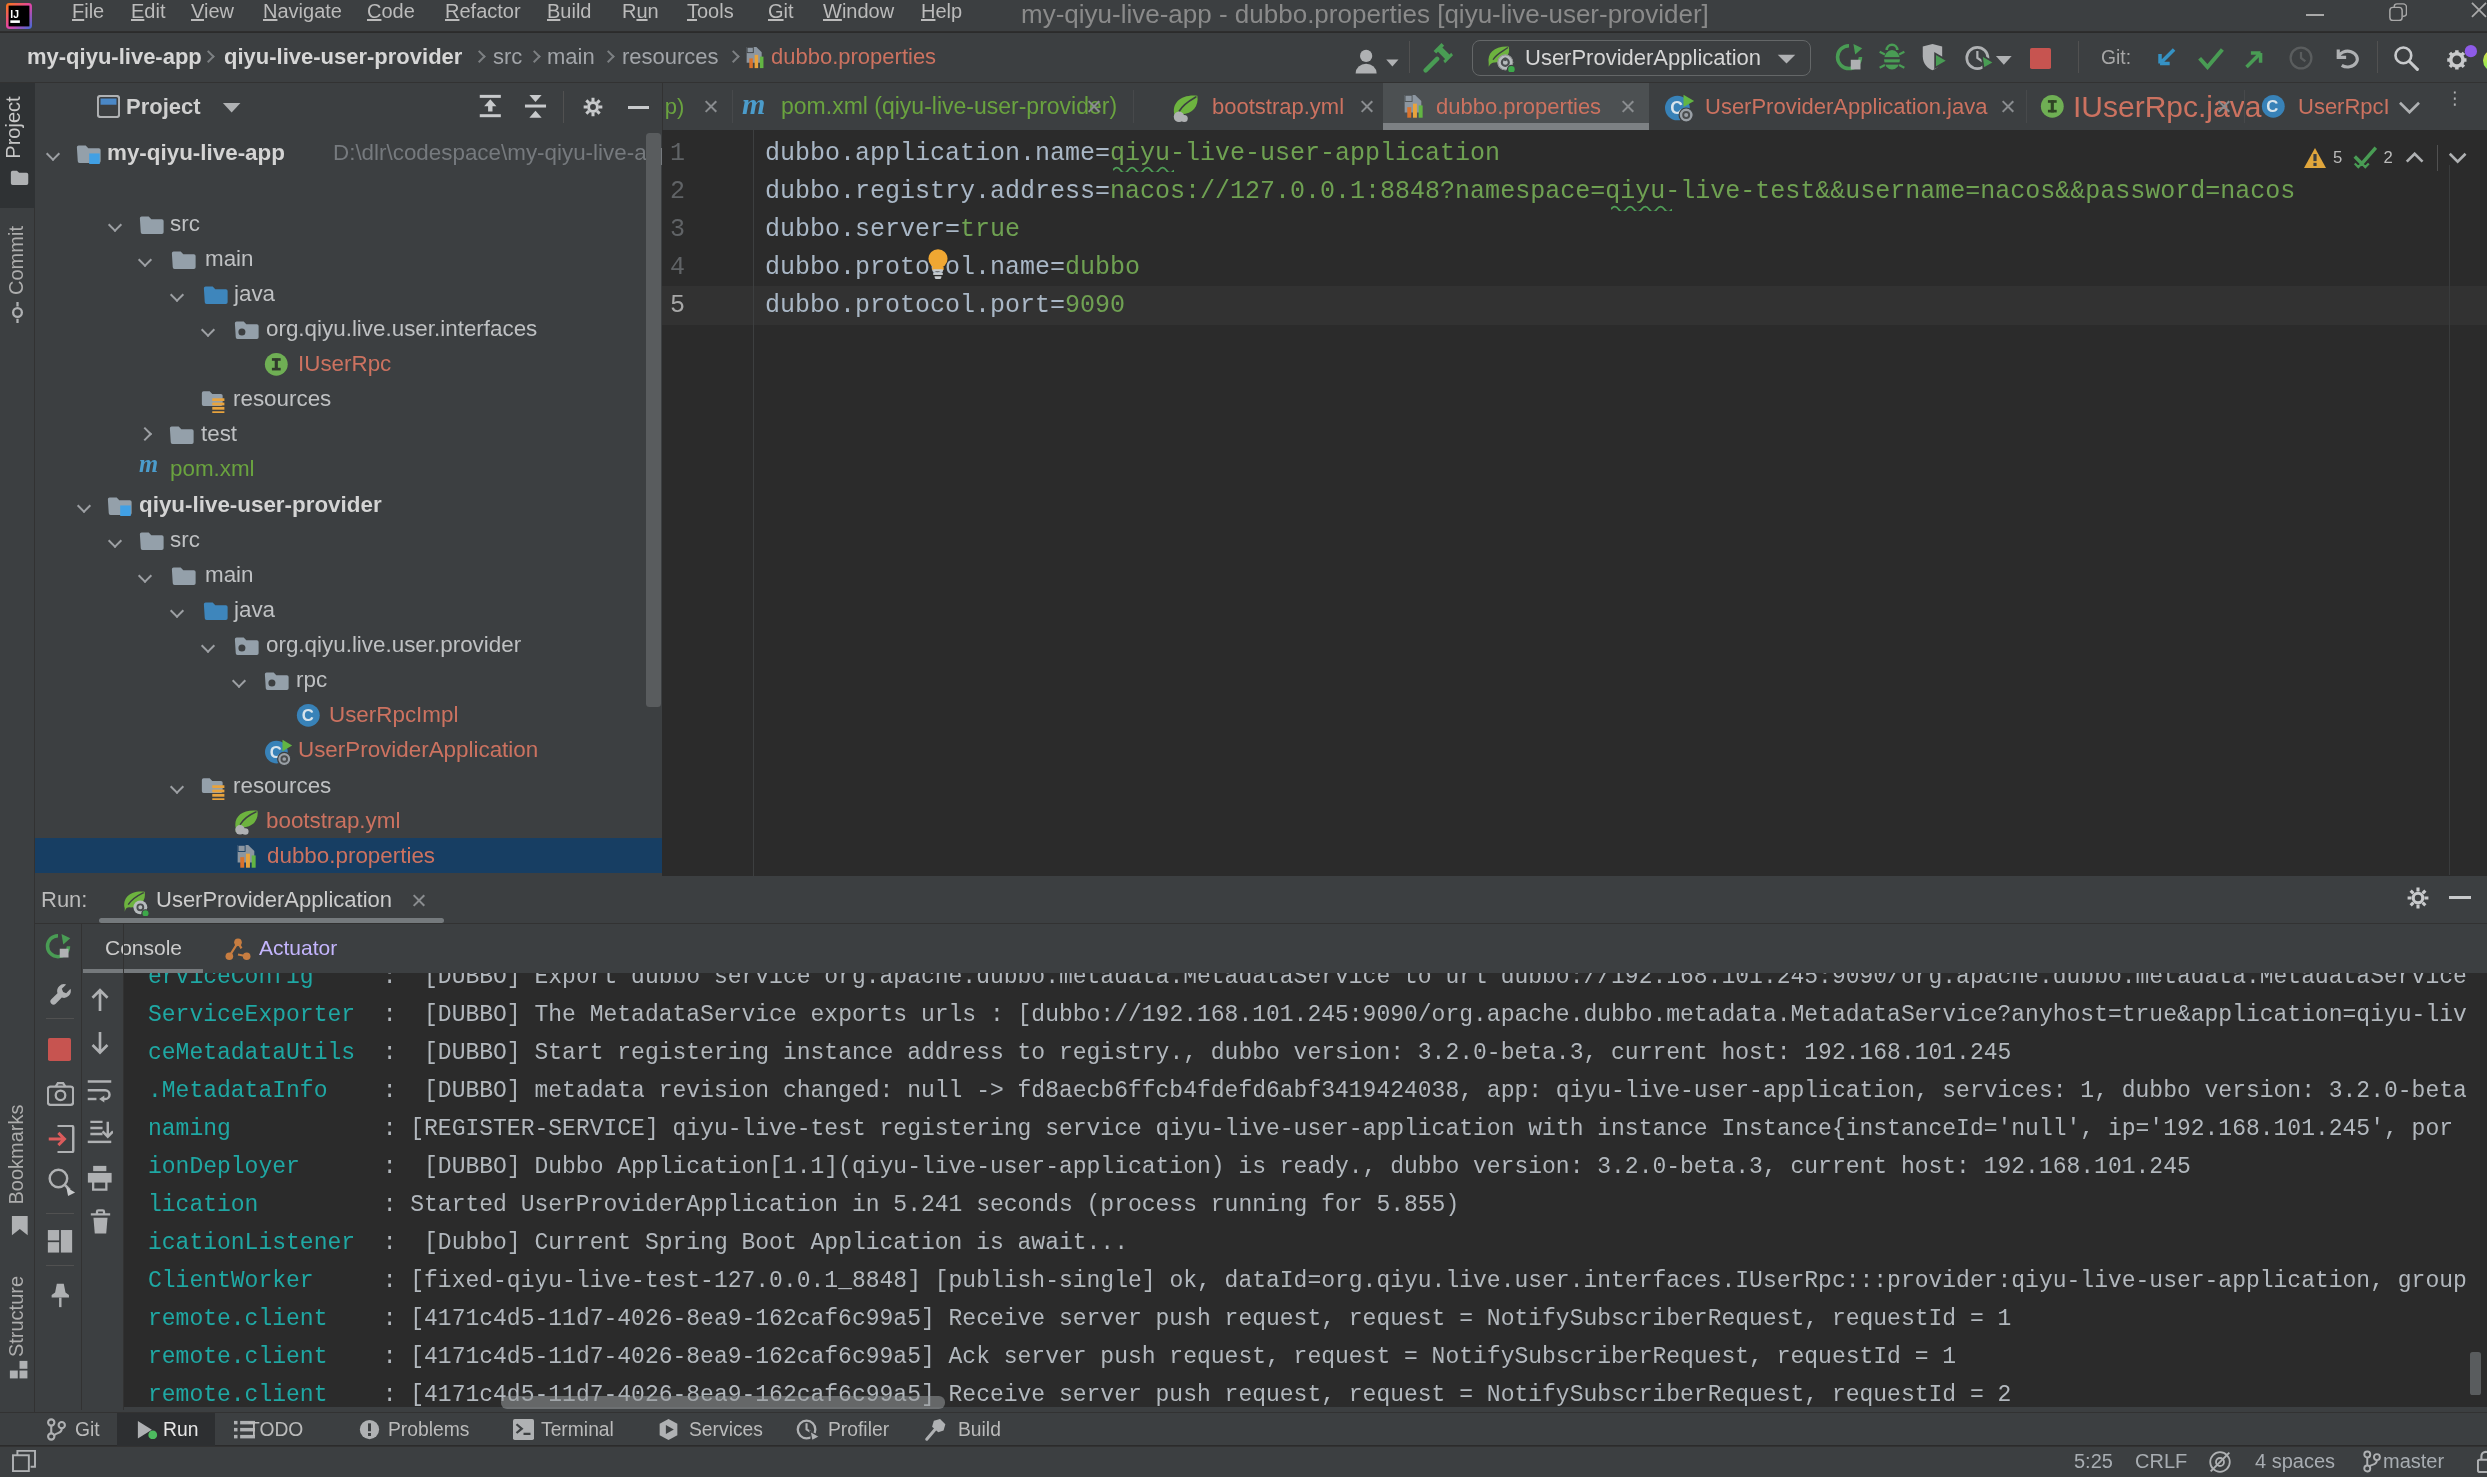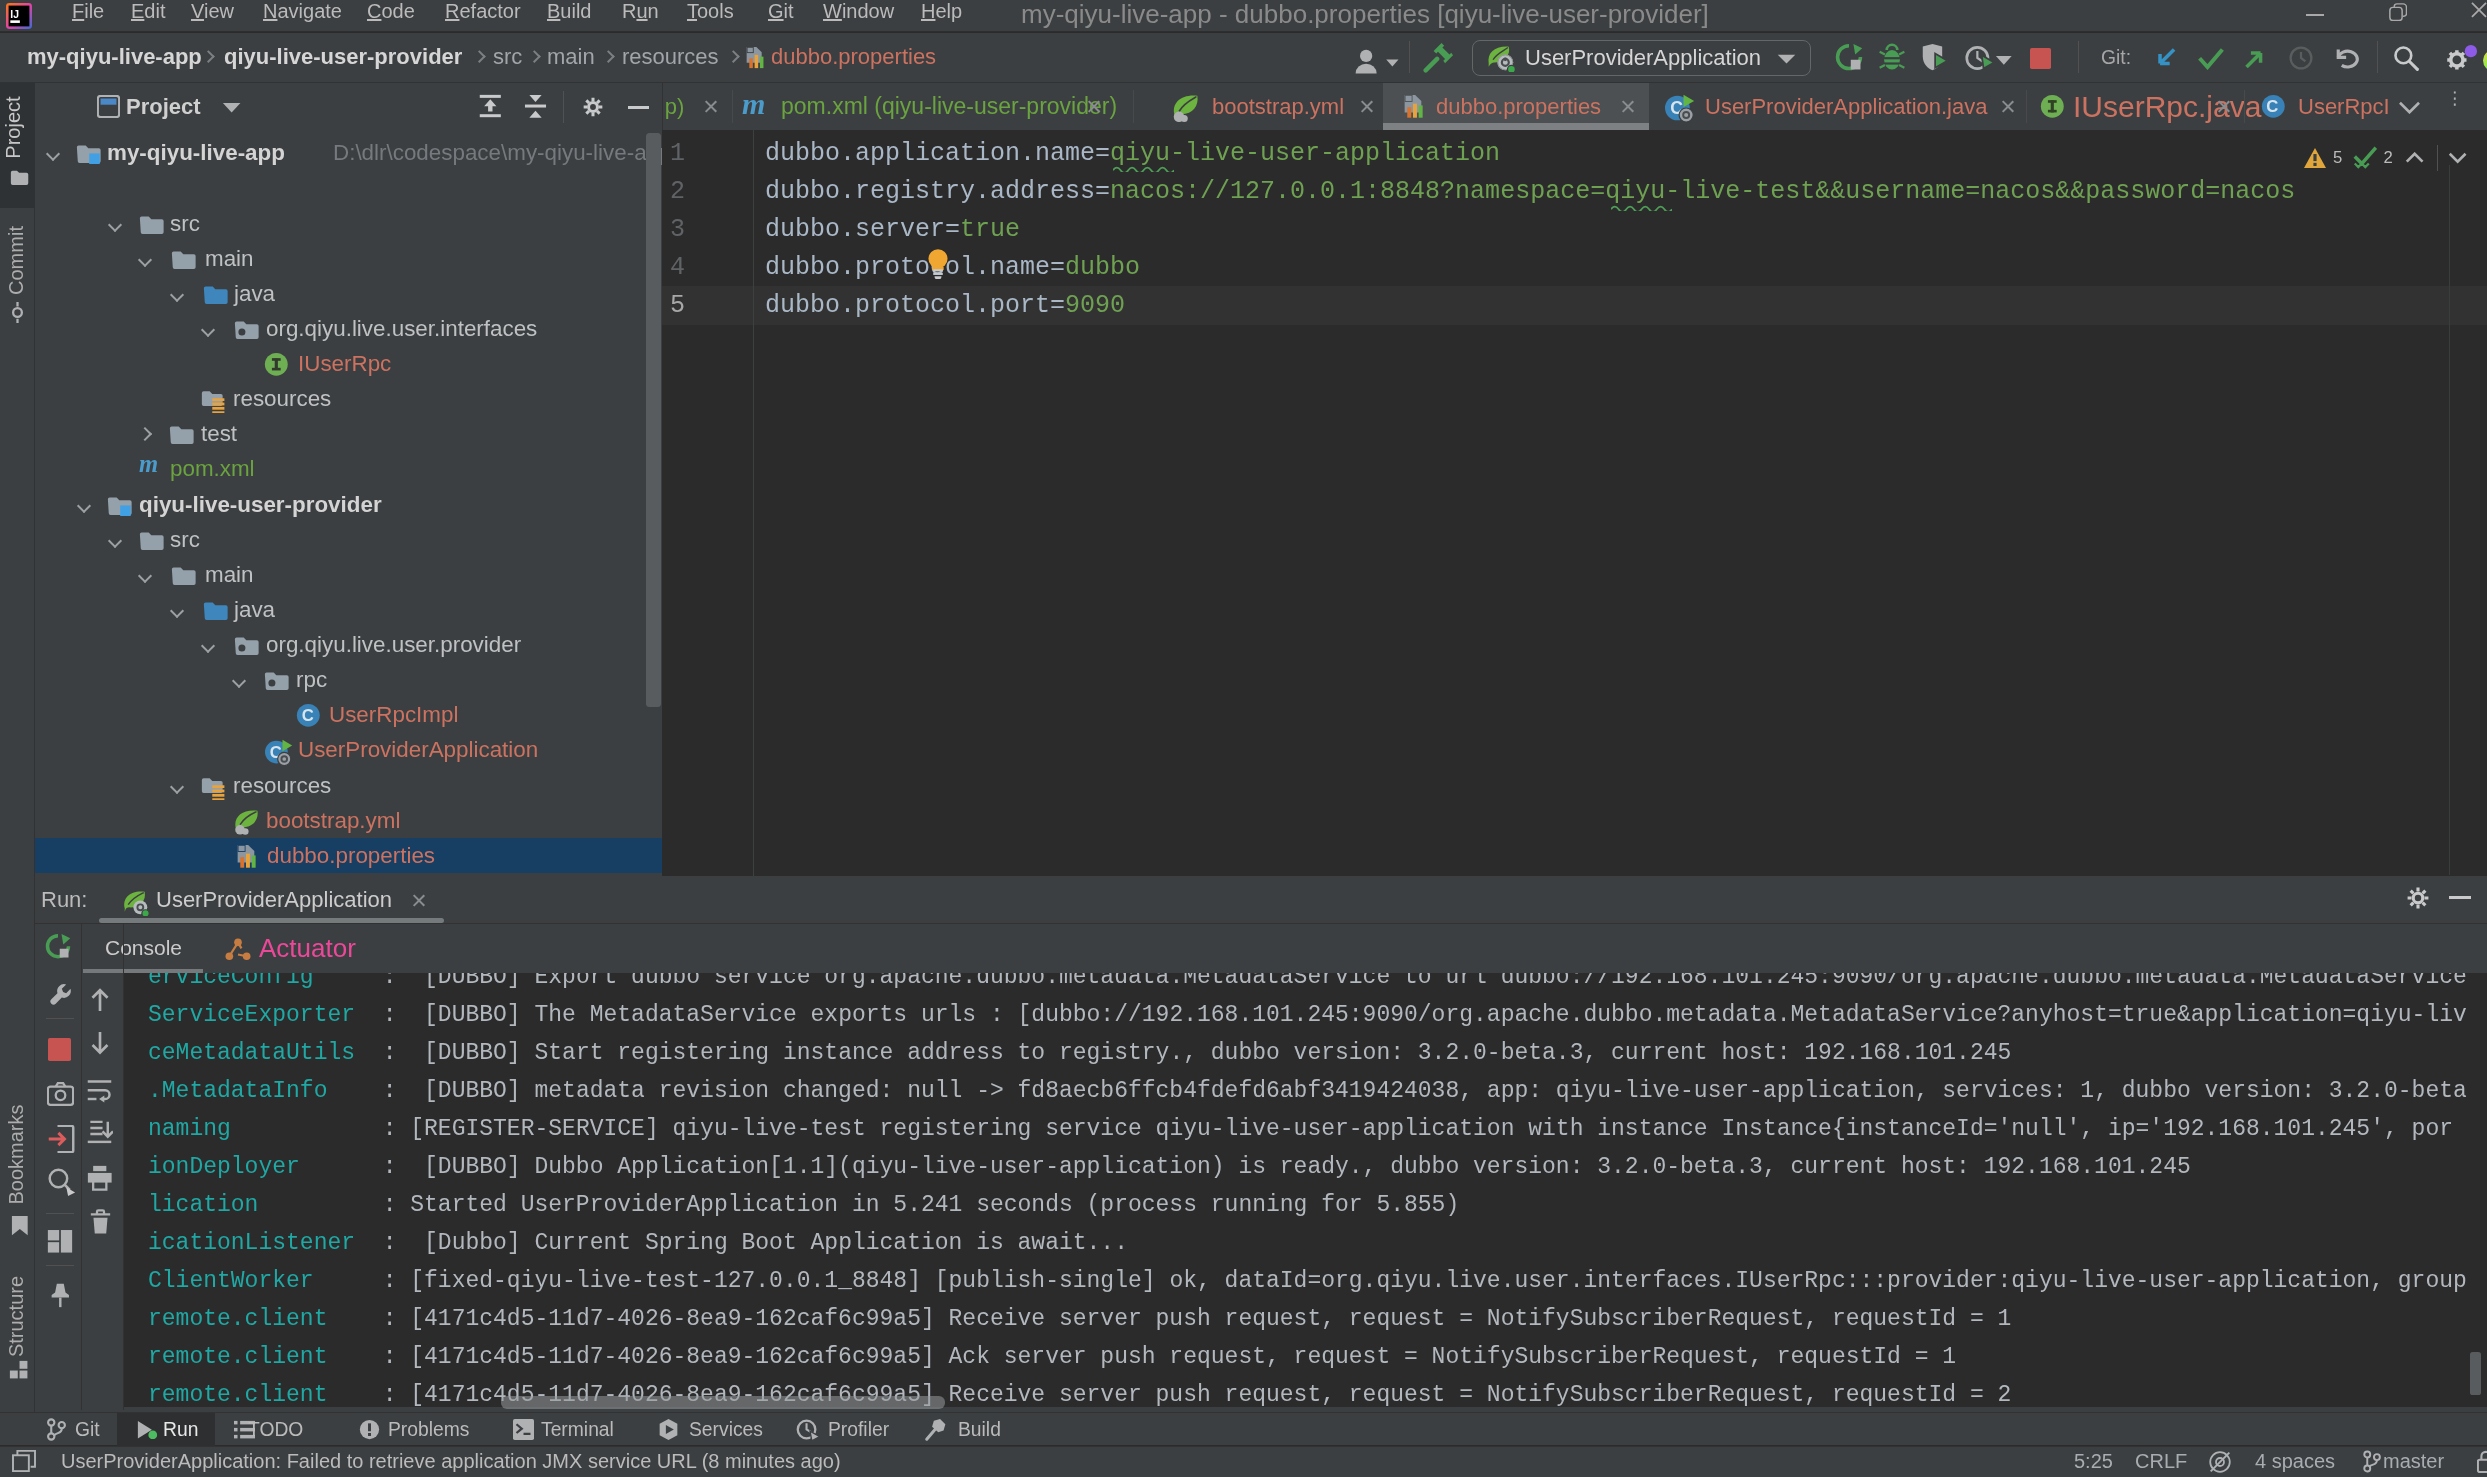"Actuator" div.abs { color: #ec4899 -> #c4b5fd; font-size: 26px -> 21px }
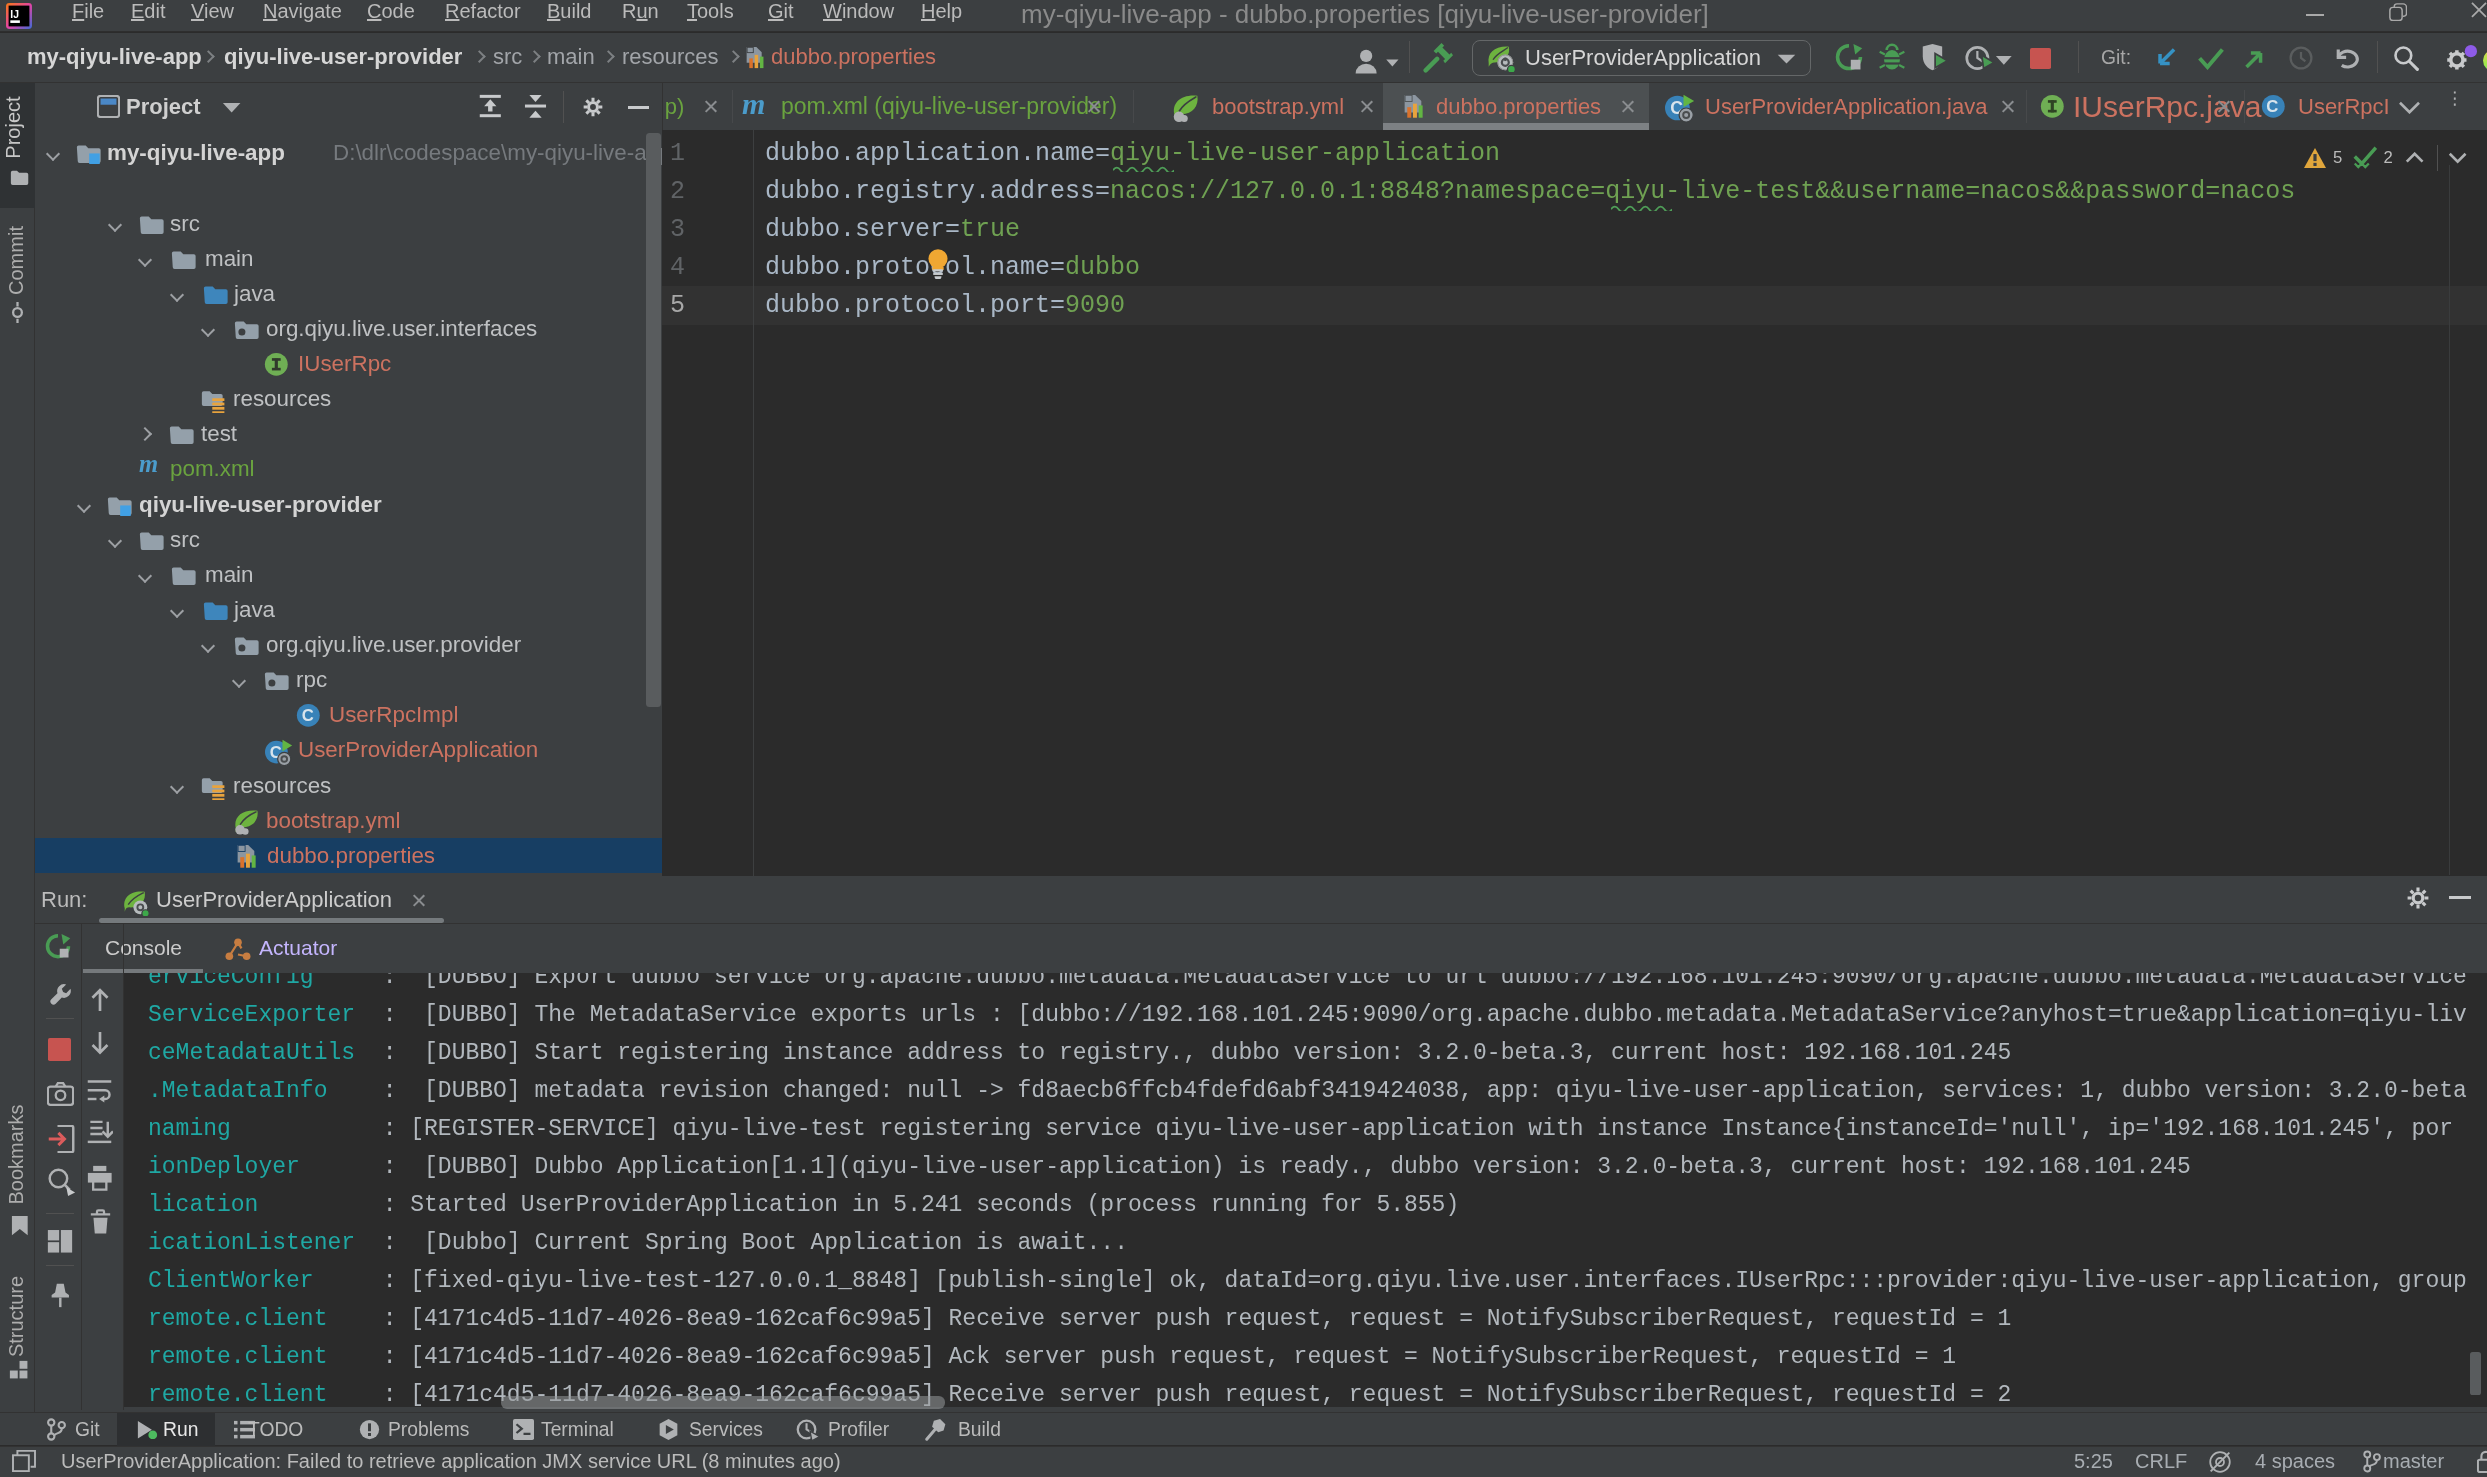"UserProviderApplication: Failed to" span.abs { html: <span>UserProviderApplication: Failed to retrieve application JMX service URL (8 minutes ago)</span> -> none }
